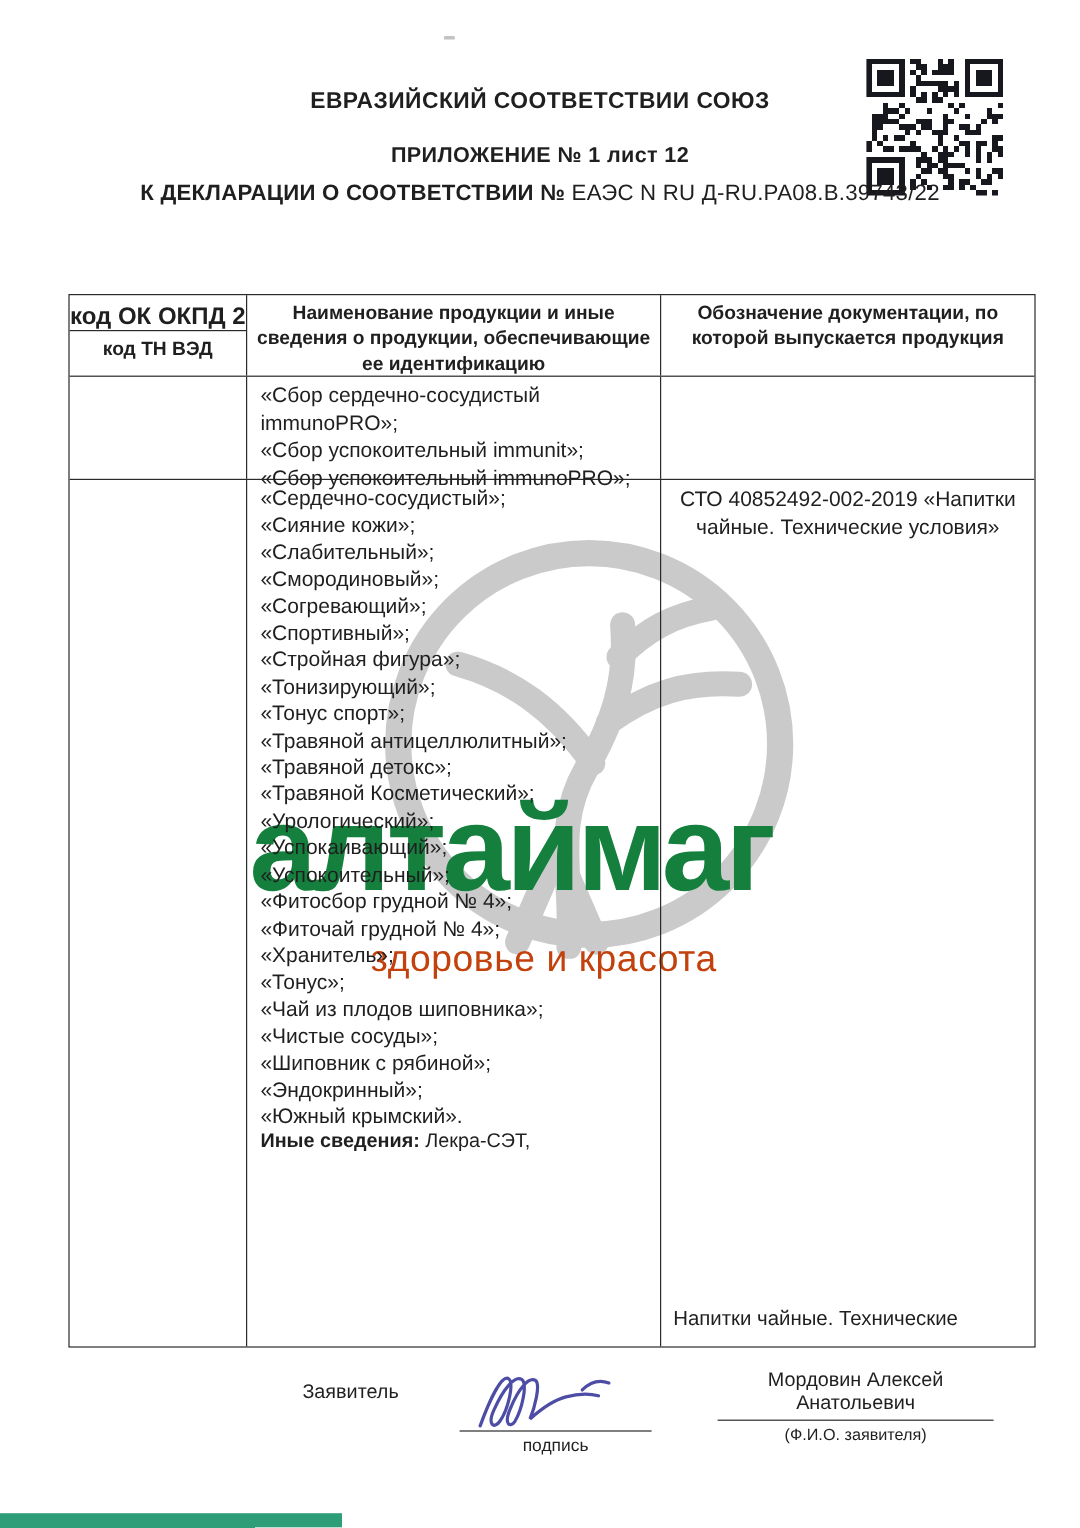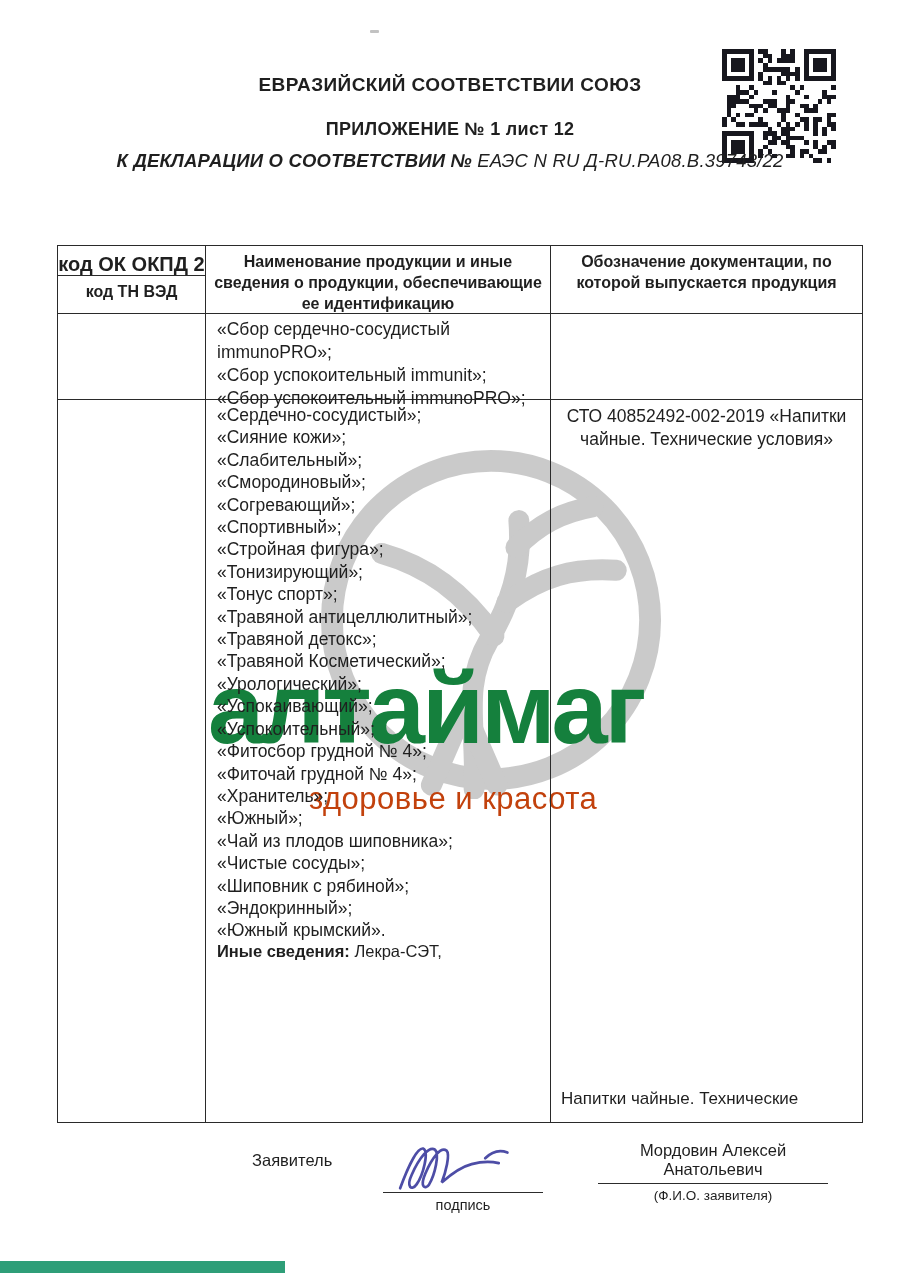"К ДЕКЛАРАЦИИ О СООТВЕТСТВИИ №" .hline3 { font-style: italic -> none }
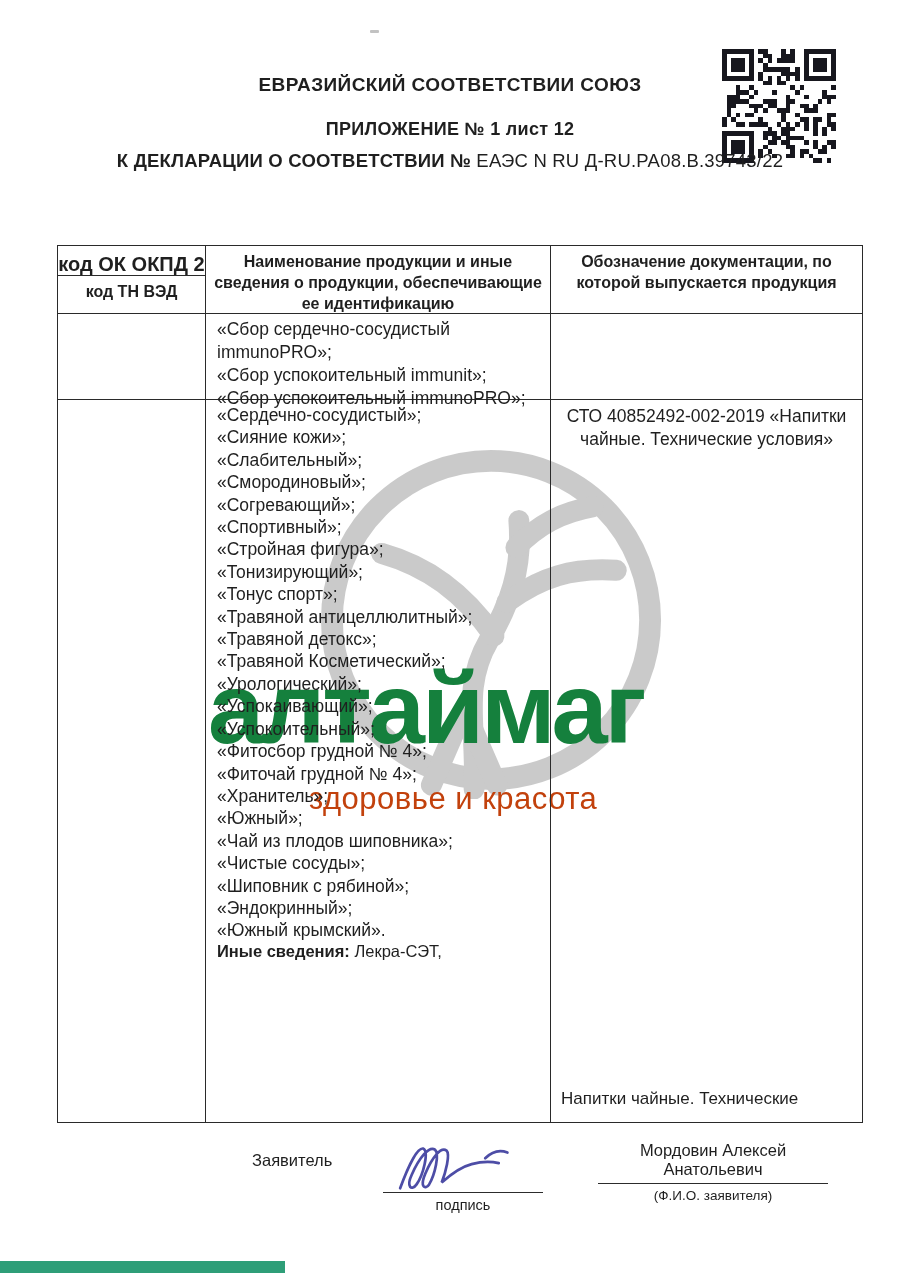"«Южный»;" div.pline { text: Южный -> Тонус }
